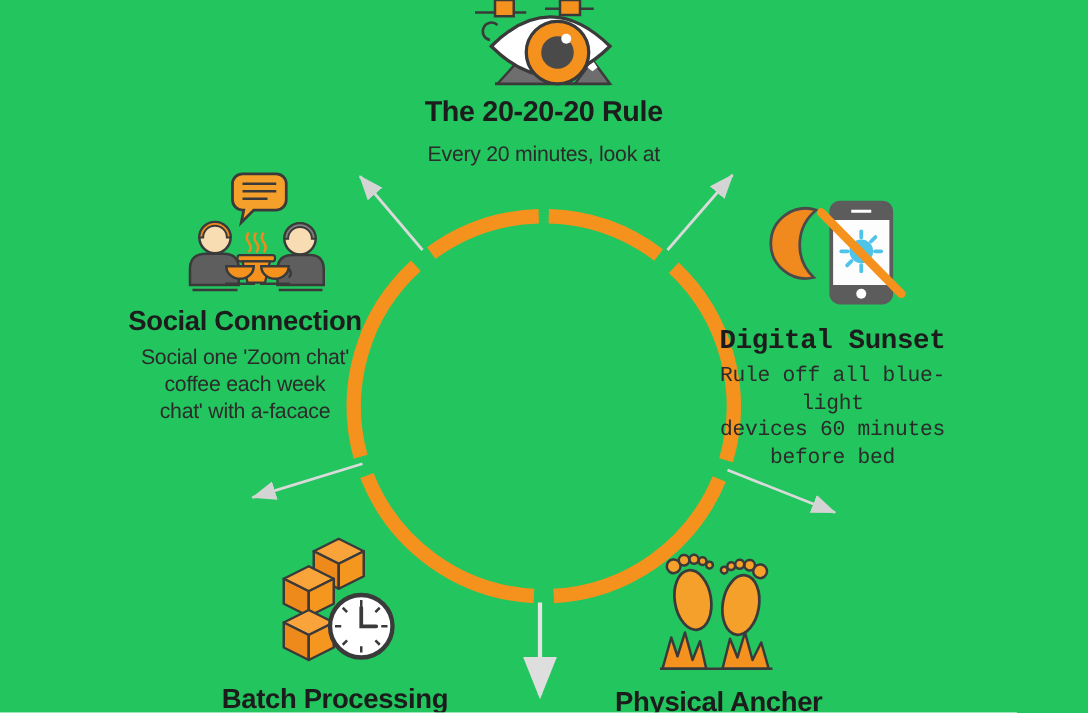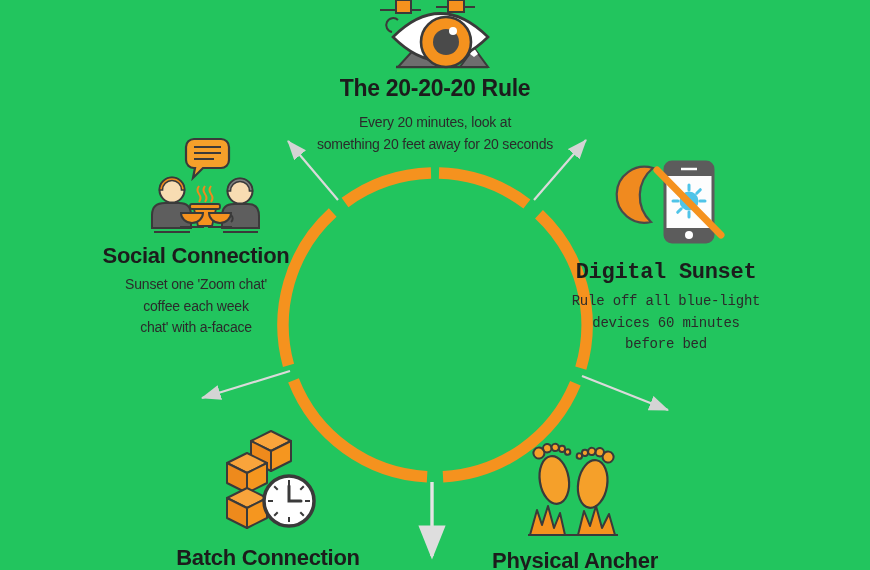"Every 20 minutes, look at" .desc { font-size: 14px -> 17px }
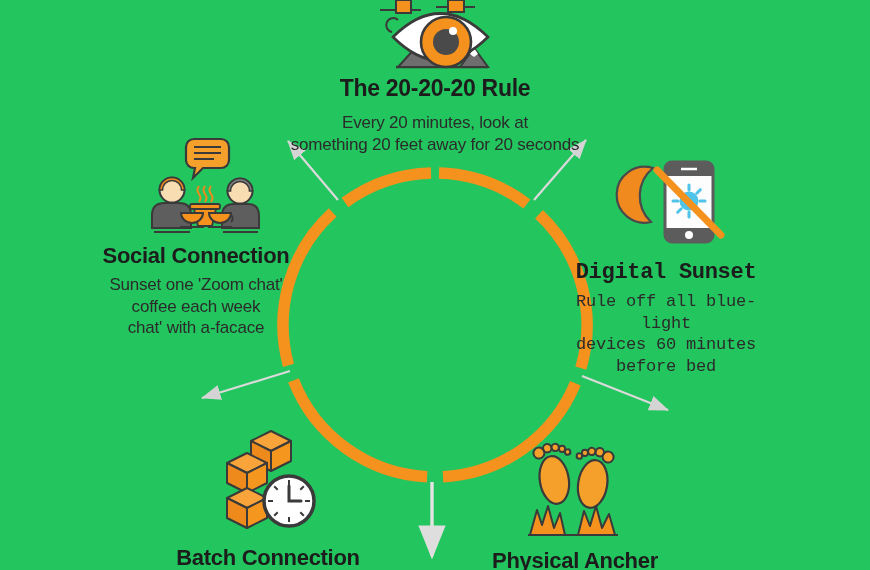"something 20 feet away for" div { html: <div>something 20 feet away for 20 seconds</div> -> none }
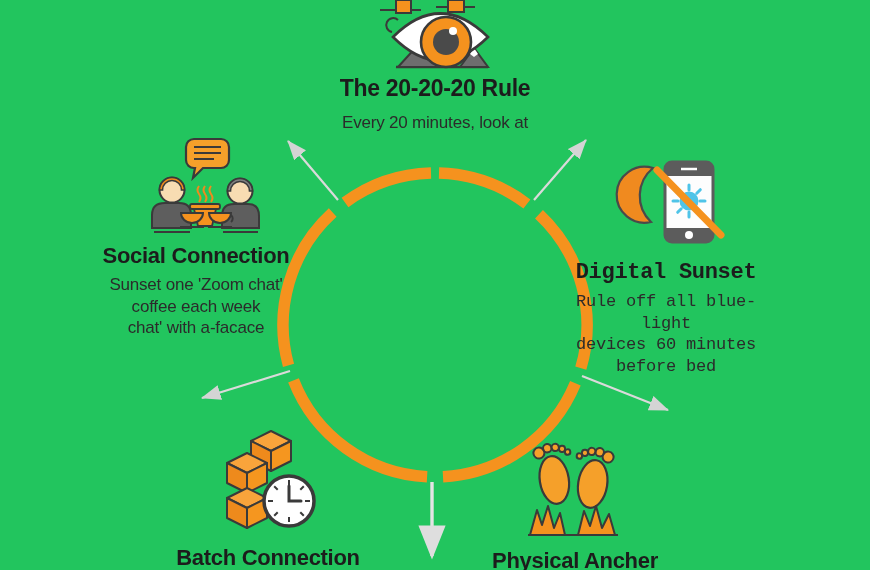"Sunset one 'Zoom chat'" div { text: Sunset -> Social }
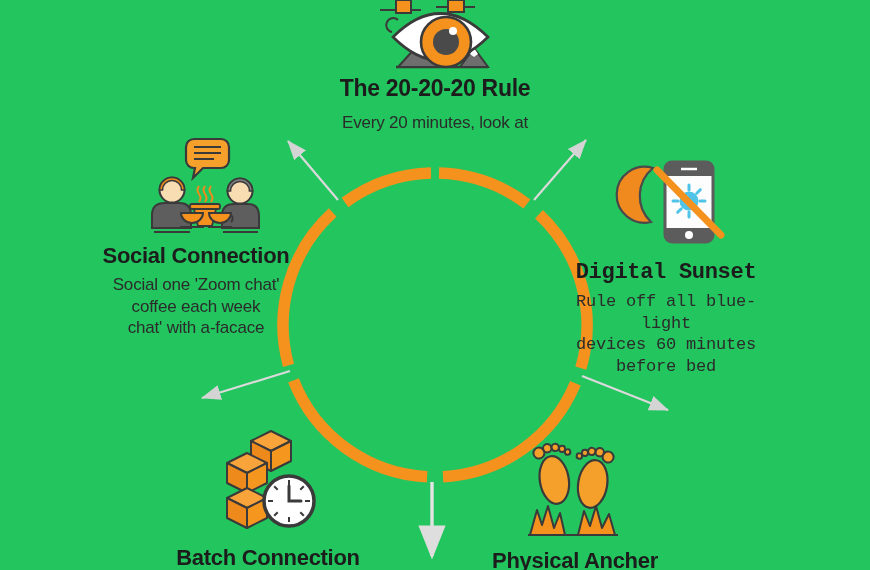"Batch Connection" div.title { text: Connection -> Processing }
